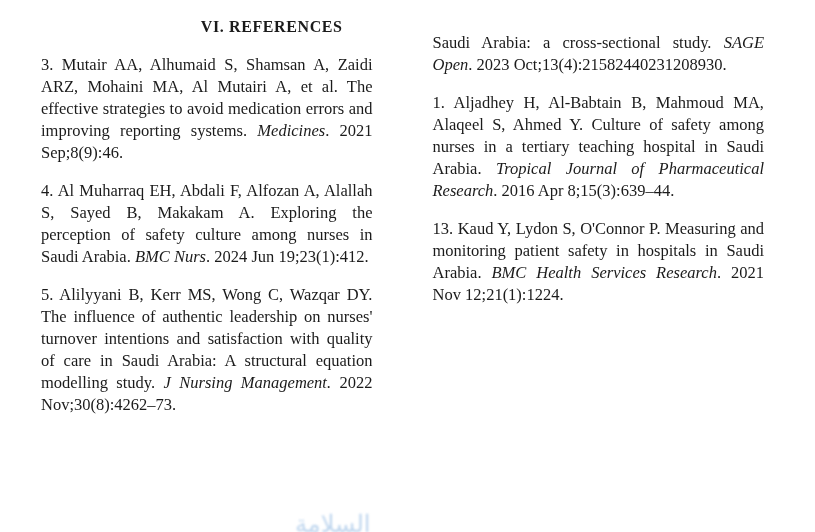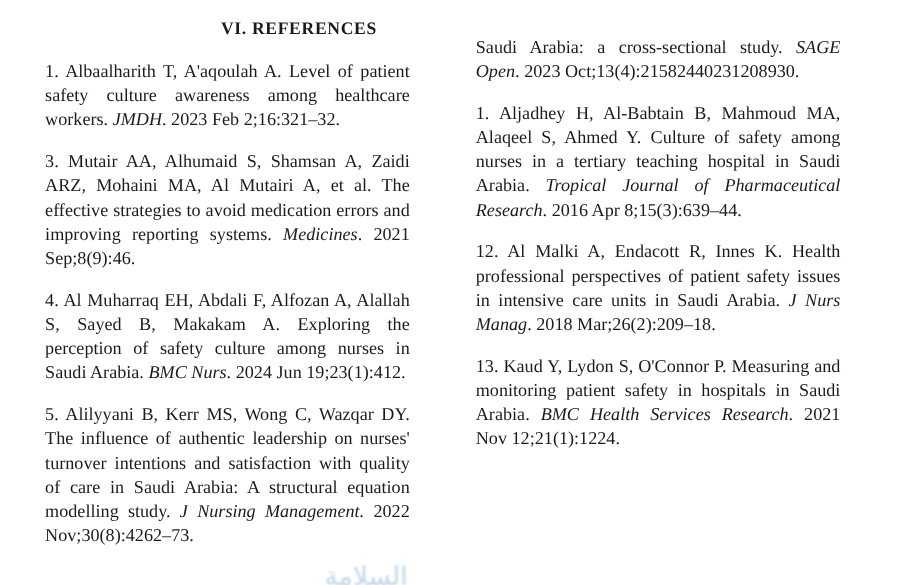"1. Albaalharith T, A'aqoulah A." p.reference { html: <p><span>1. Albaalharith T, A'aqoulah A. Level of patient safety culture awareness among healthcare workers. </span><span>JMDH</span><span>. 2023 Feb 2;16:321–32.</span></p> -> none }
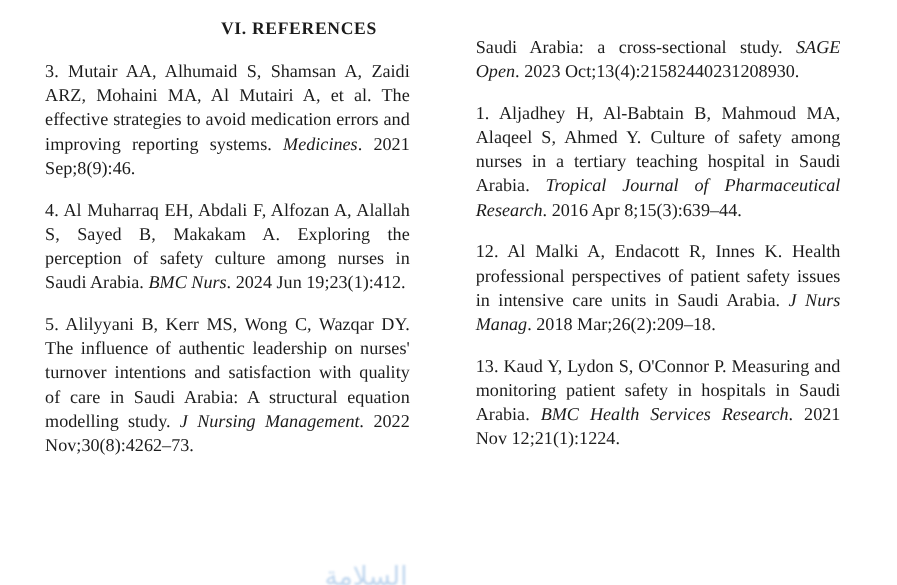"12. Al Malki A, Endacott" p.reference { html: <p><span>12. Al Malki A, Endacott R, Innes K. Health professional perspectives of patient safety issues in intensive care units in Saudi Arabia. </span><span>J Nurs Manag</span><span>. 2018 Mar;26(2):209–18.</span></p> -> none }
